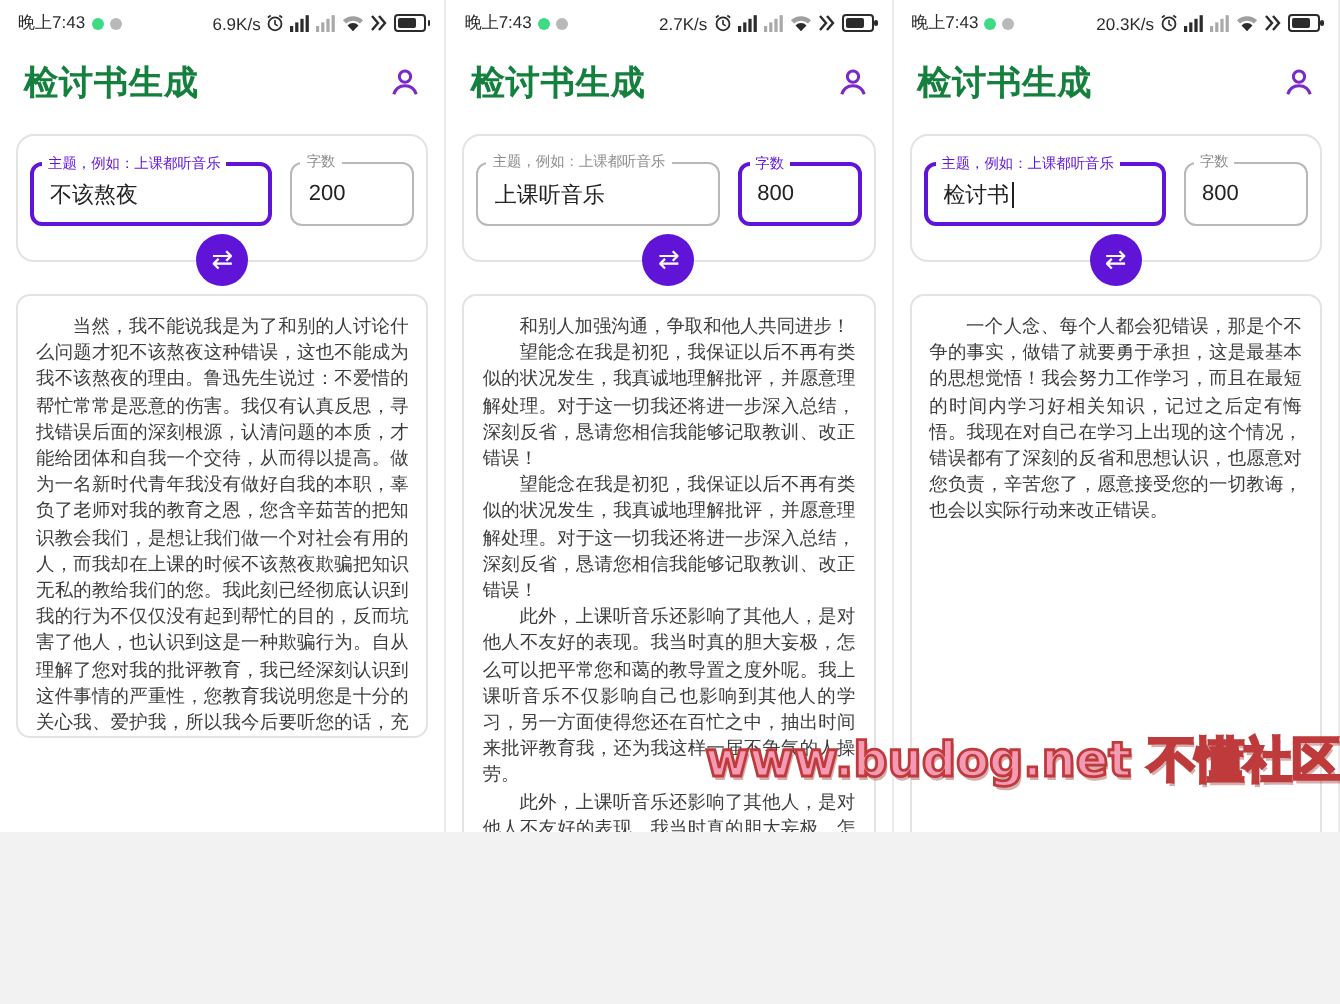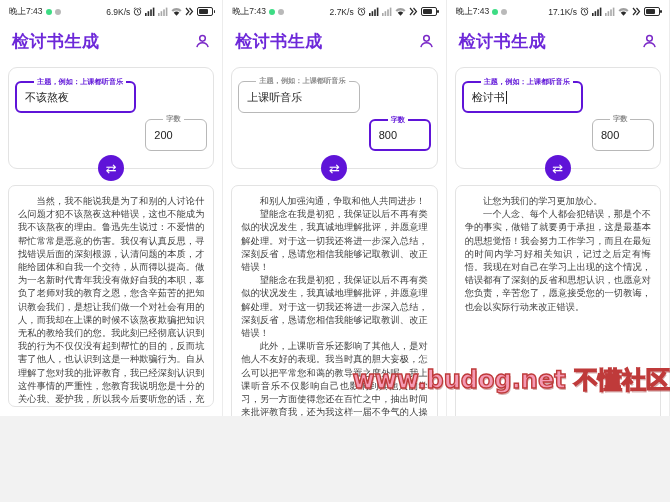"17.1K/s" span { text: 17.1K/s -> 20.3K/s }
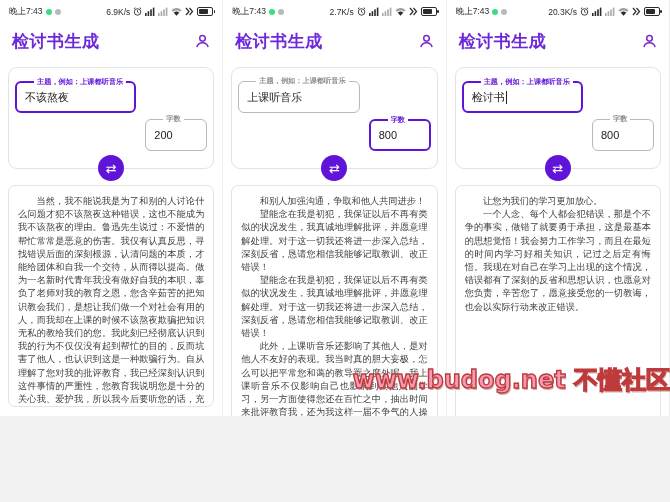"检讨书生成" .app-title { color: #6d28d9 -> #15803d }
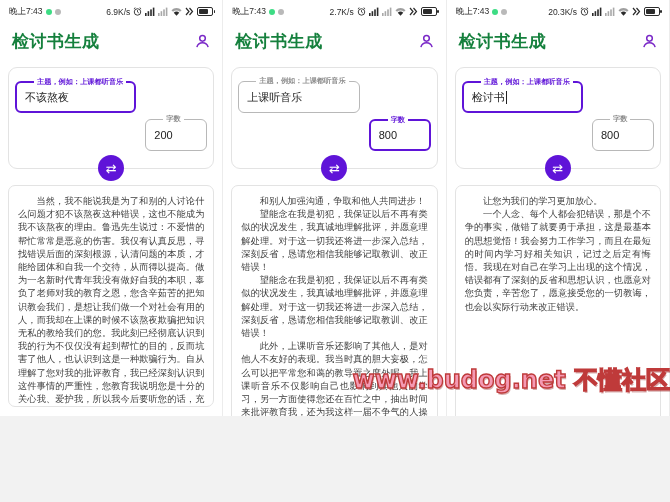"主题，例如：上课都听音乐" .tf-label { font-weight: bold -> none; left: 17px -> 4px }
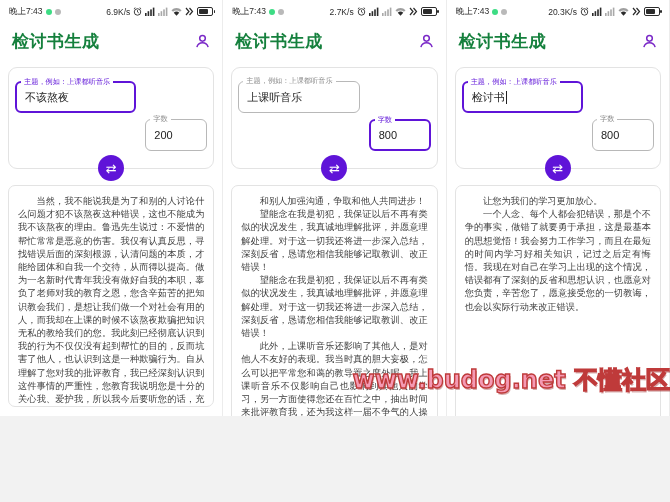"字数" .tf.count { margin-top: 38px -> none }
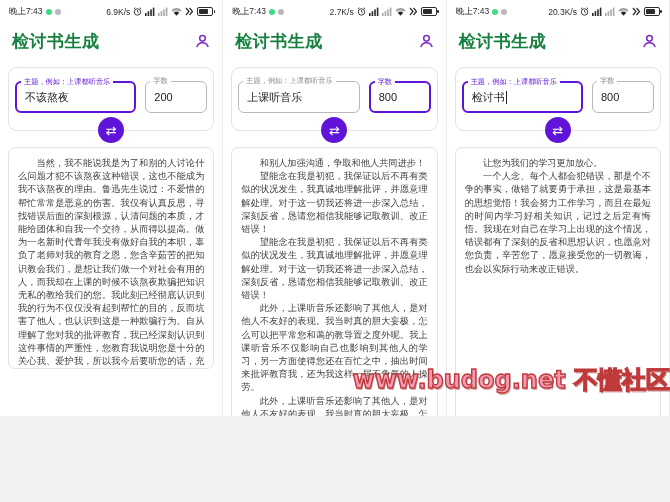"让您为我们的学习更加放心。" p { html: <p>让您为我们的学习更加放心。</p> -> none }
